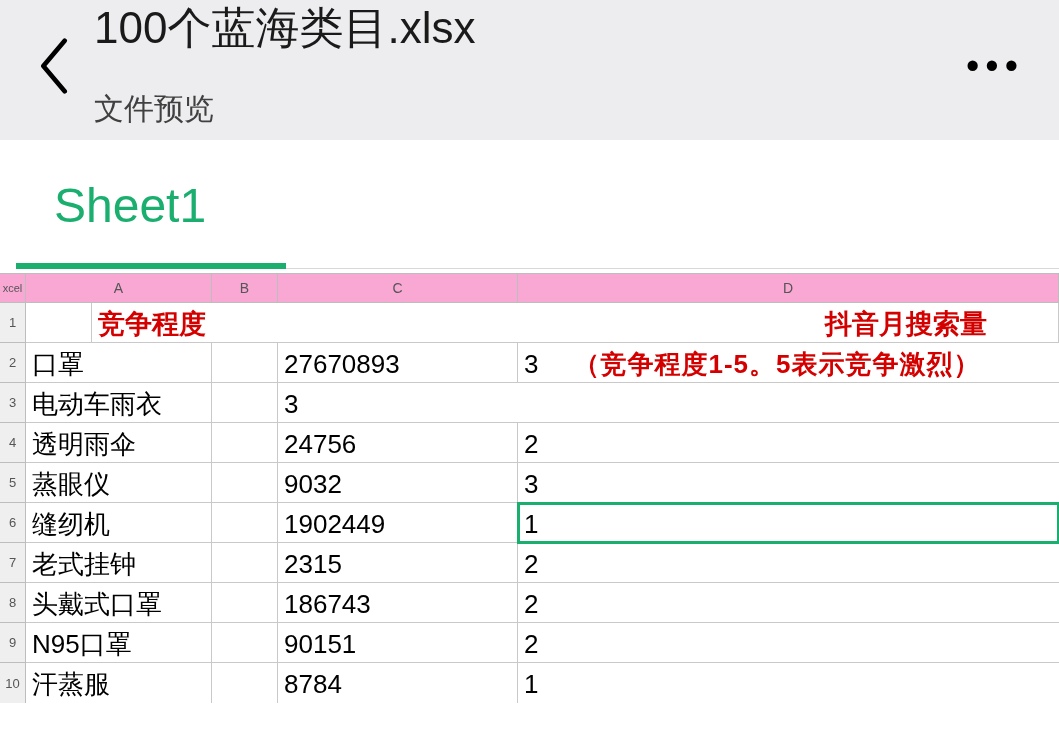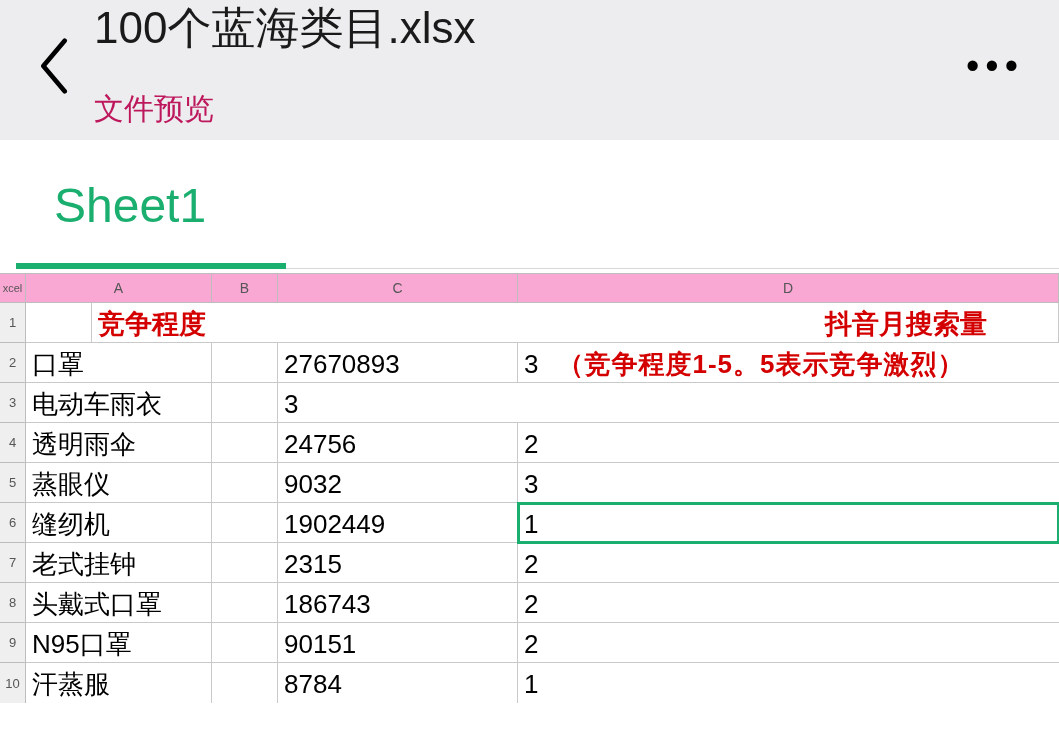"文件预览" .subtitle { color: #be185d -> #404040 }
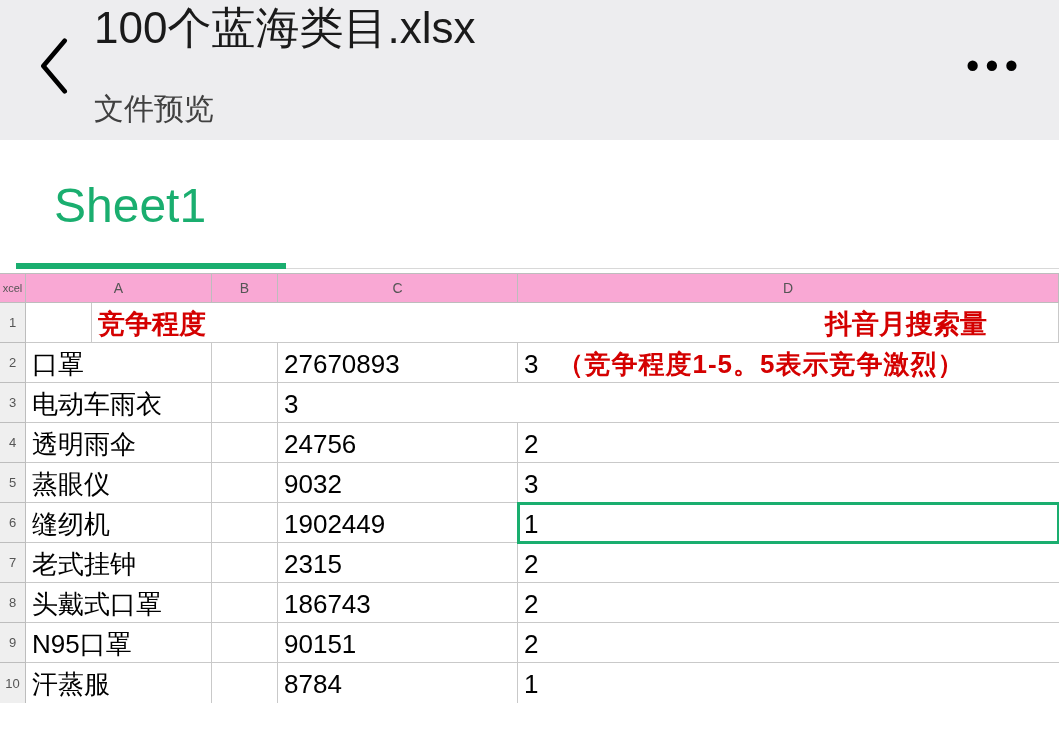"（竞争程度1-5。5表示竞争激烈）" .c-d-note { margin-left: 19px -> 35px }
